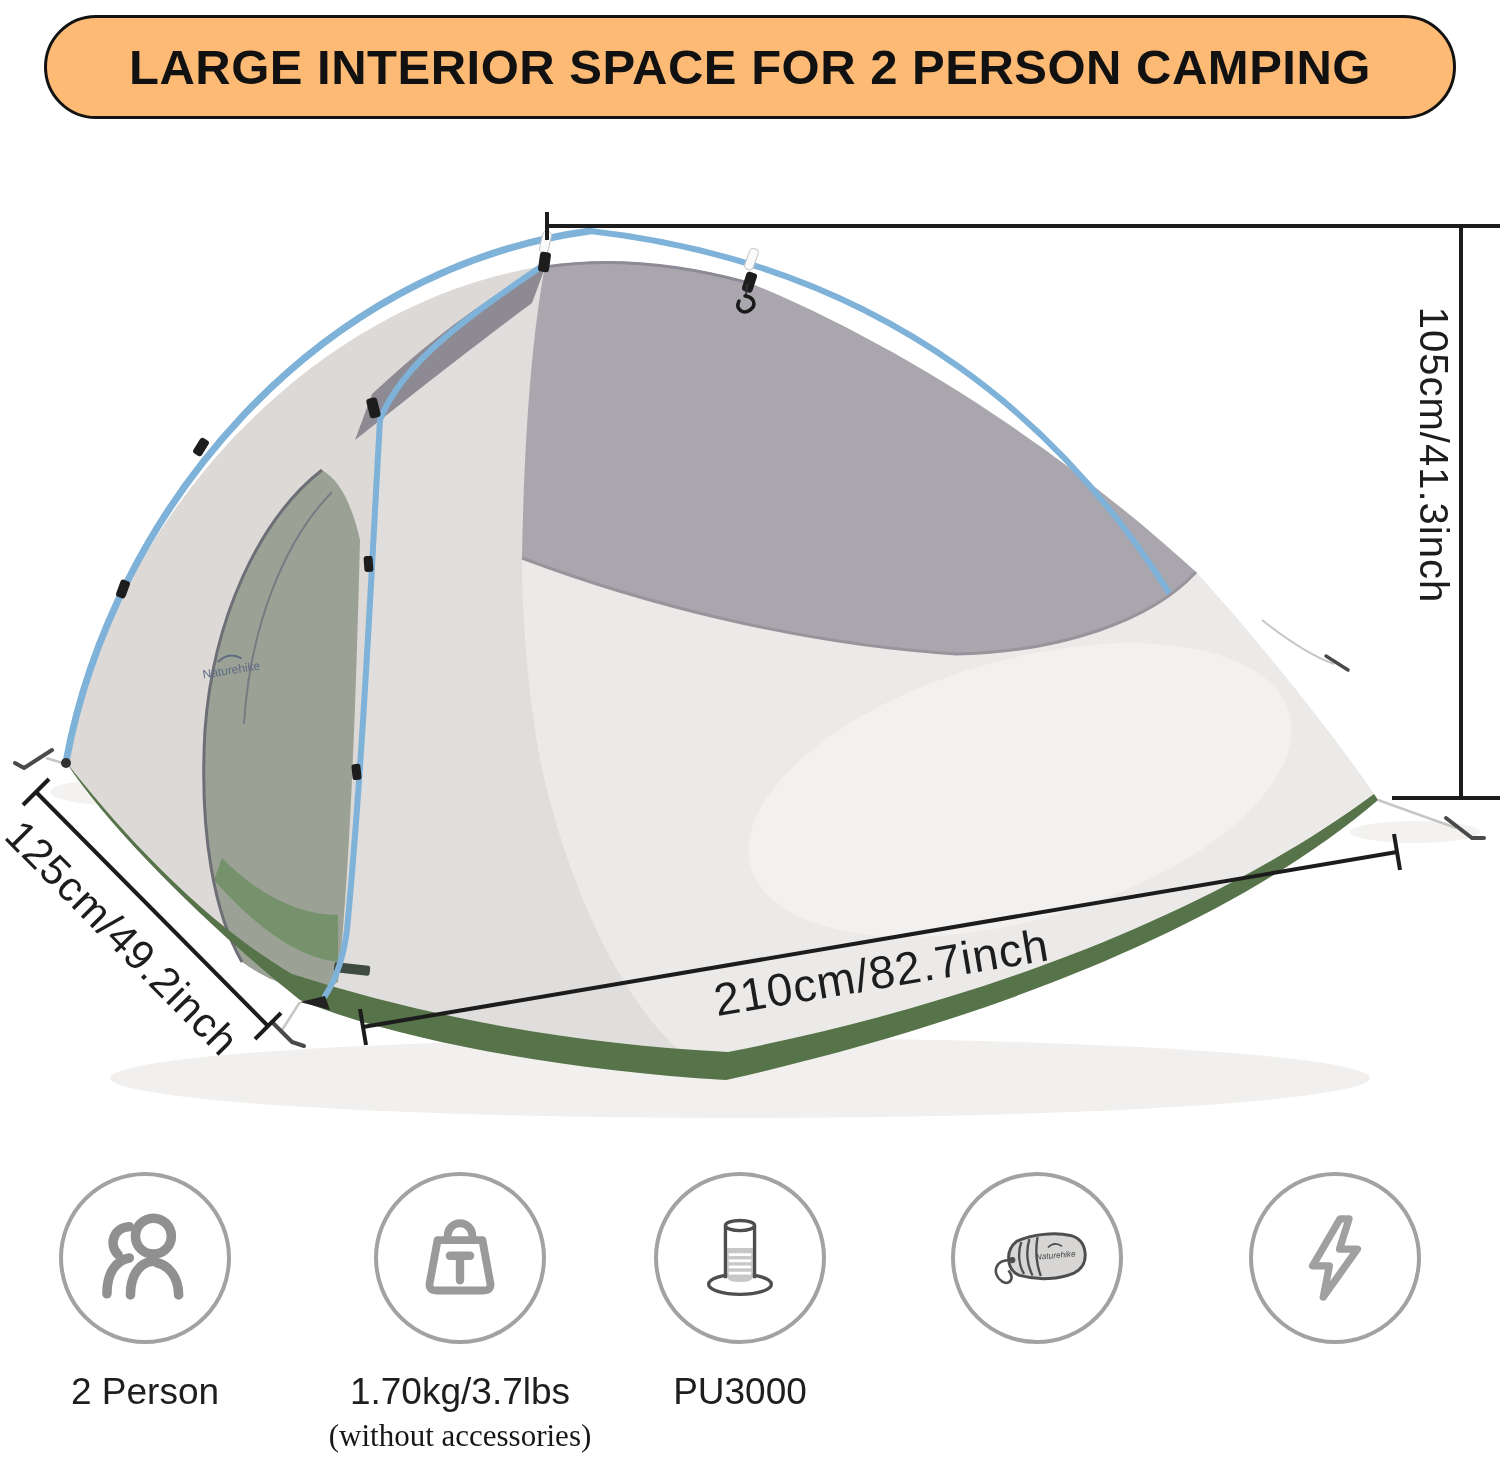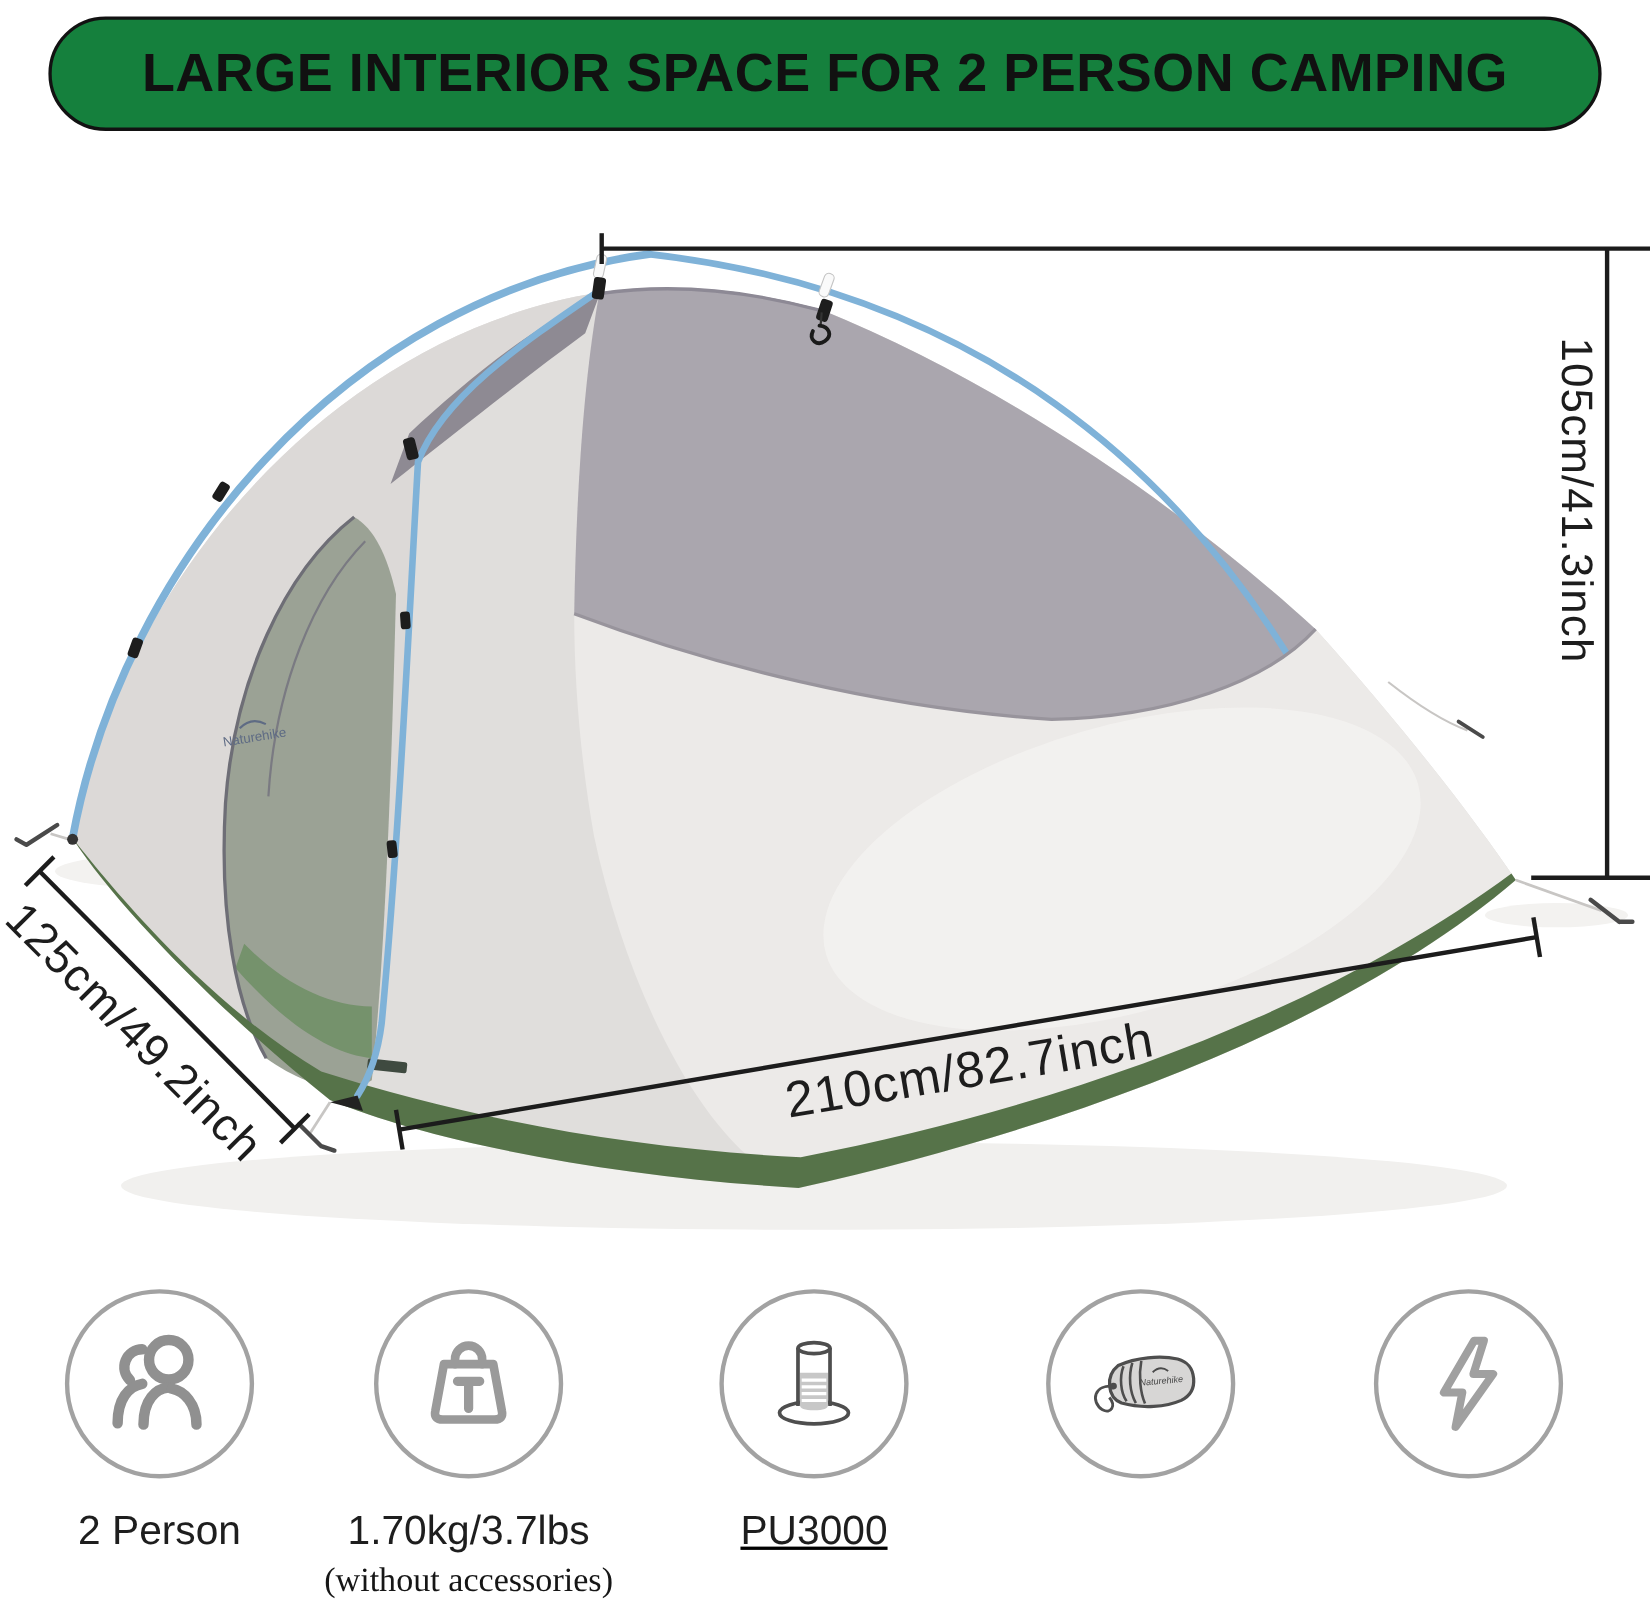"LARGE INTERIOR SPACE FOR 2" .title-pill { background: #15803d -> #fdba74 }
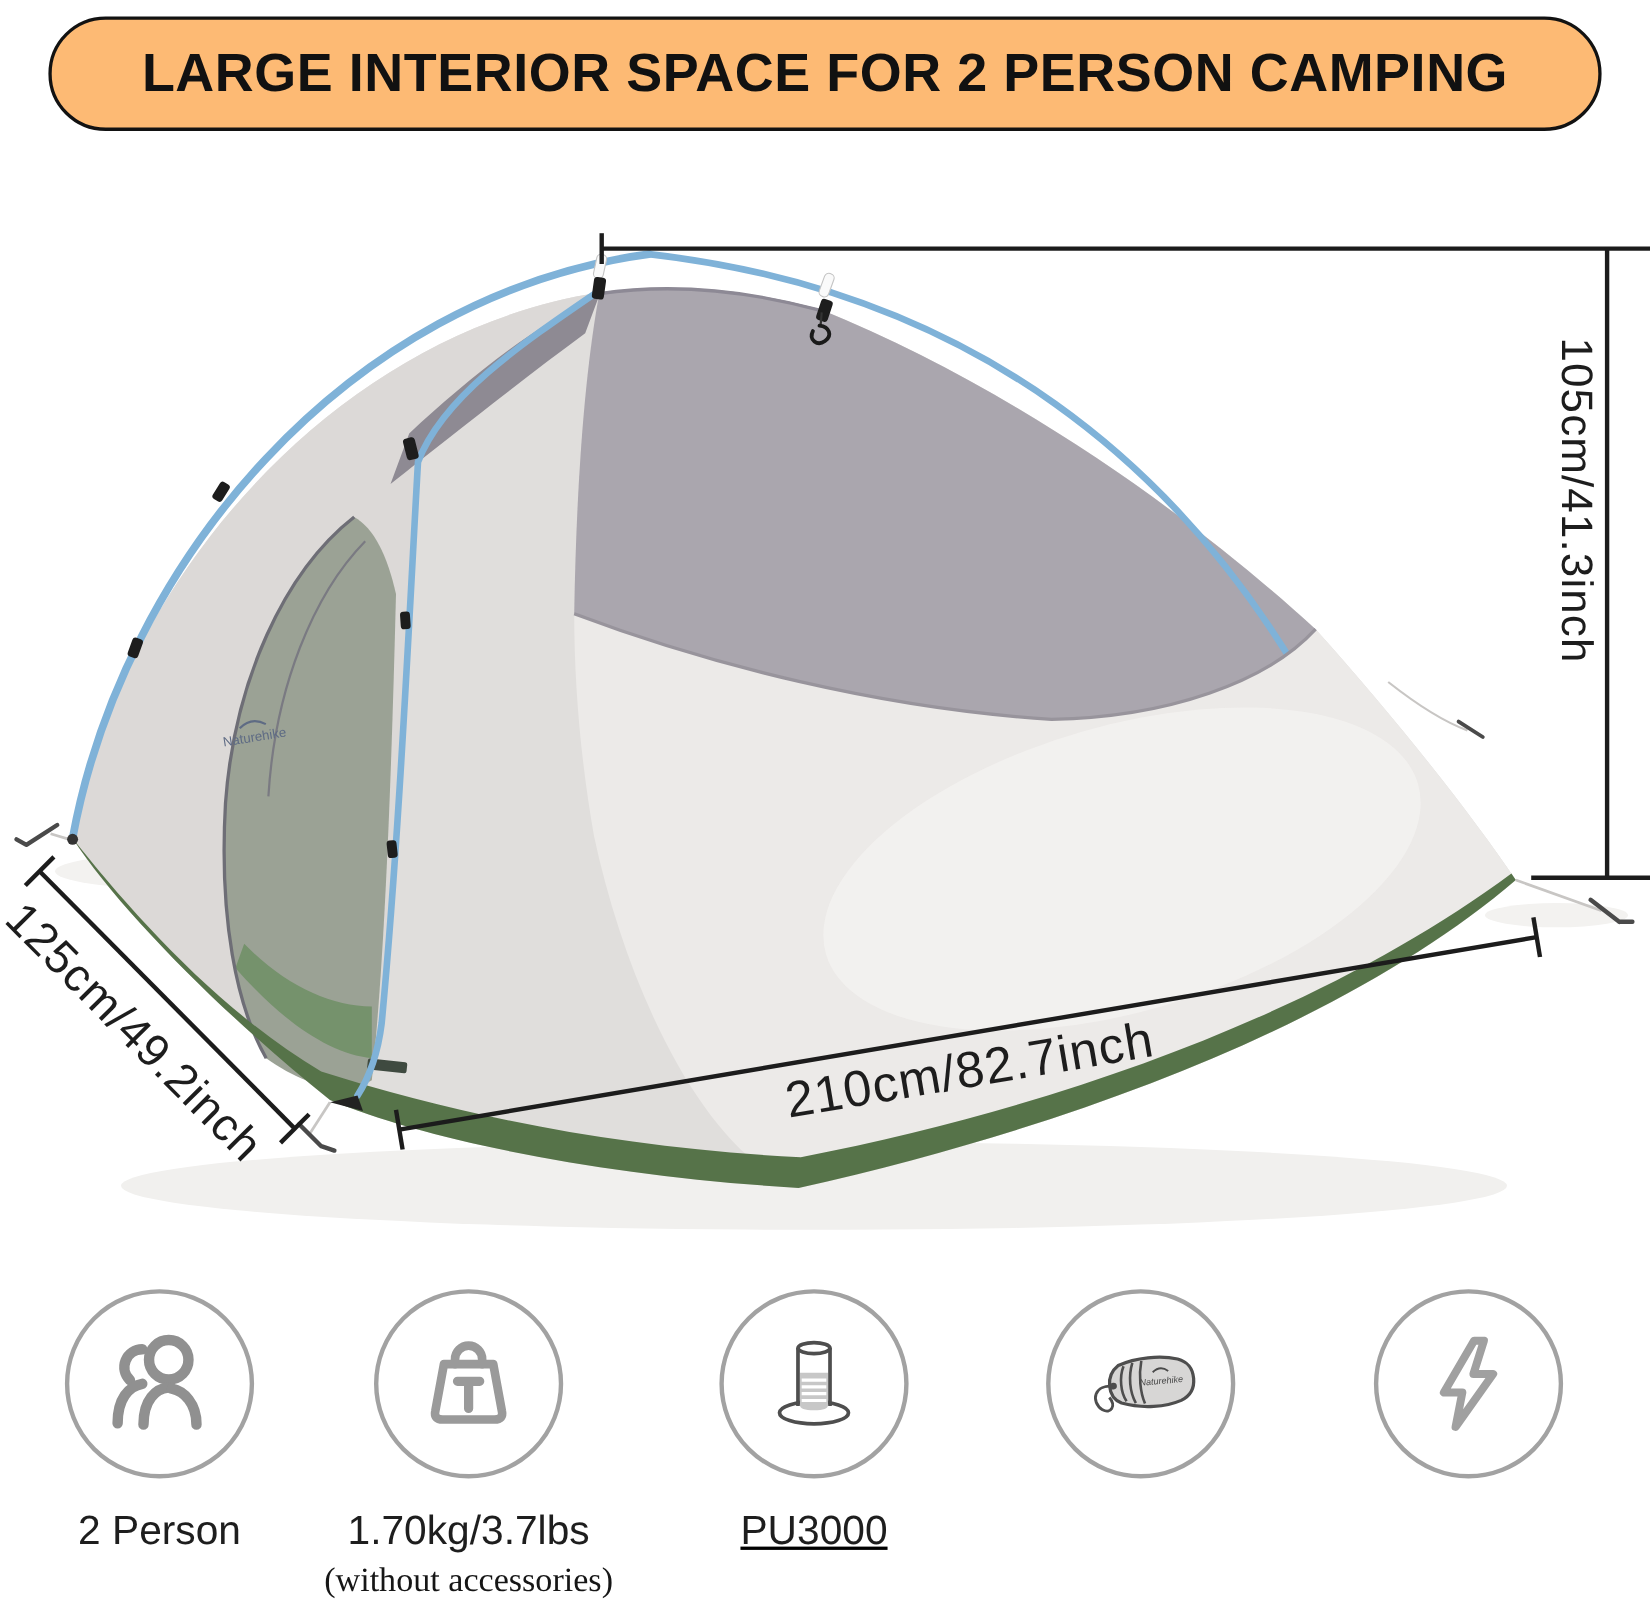"1.70kg/3.7lbs" .f2 { left: 426px -> 460px }
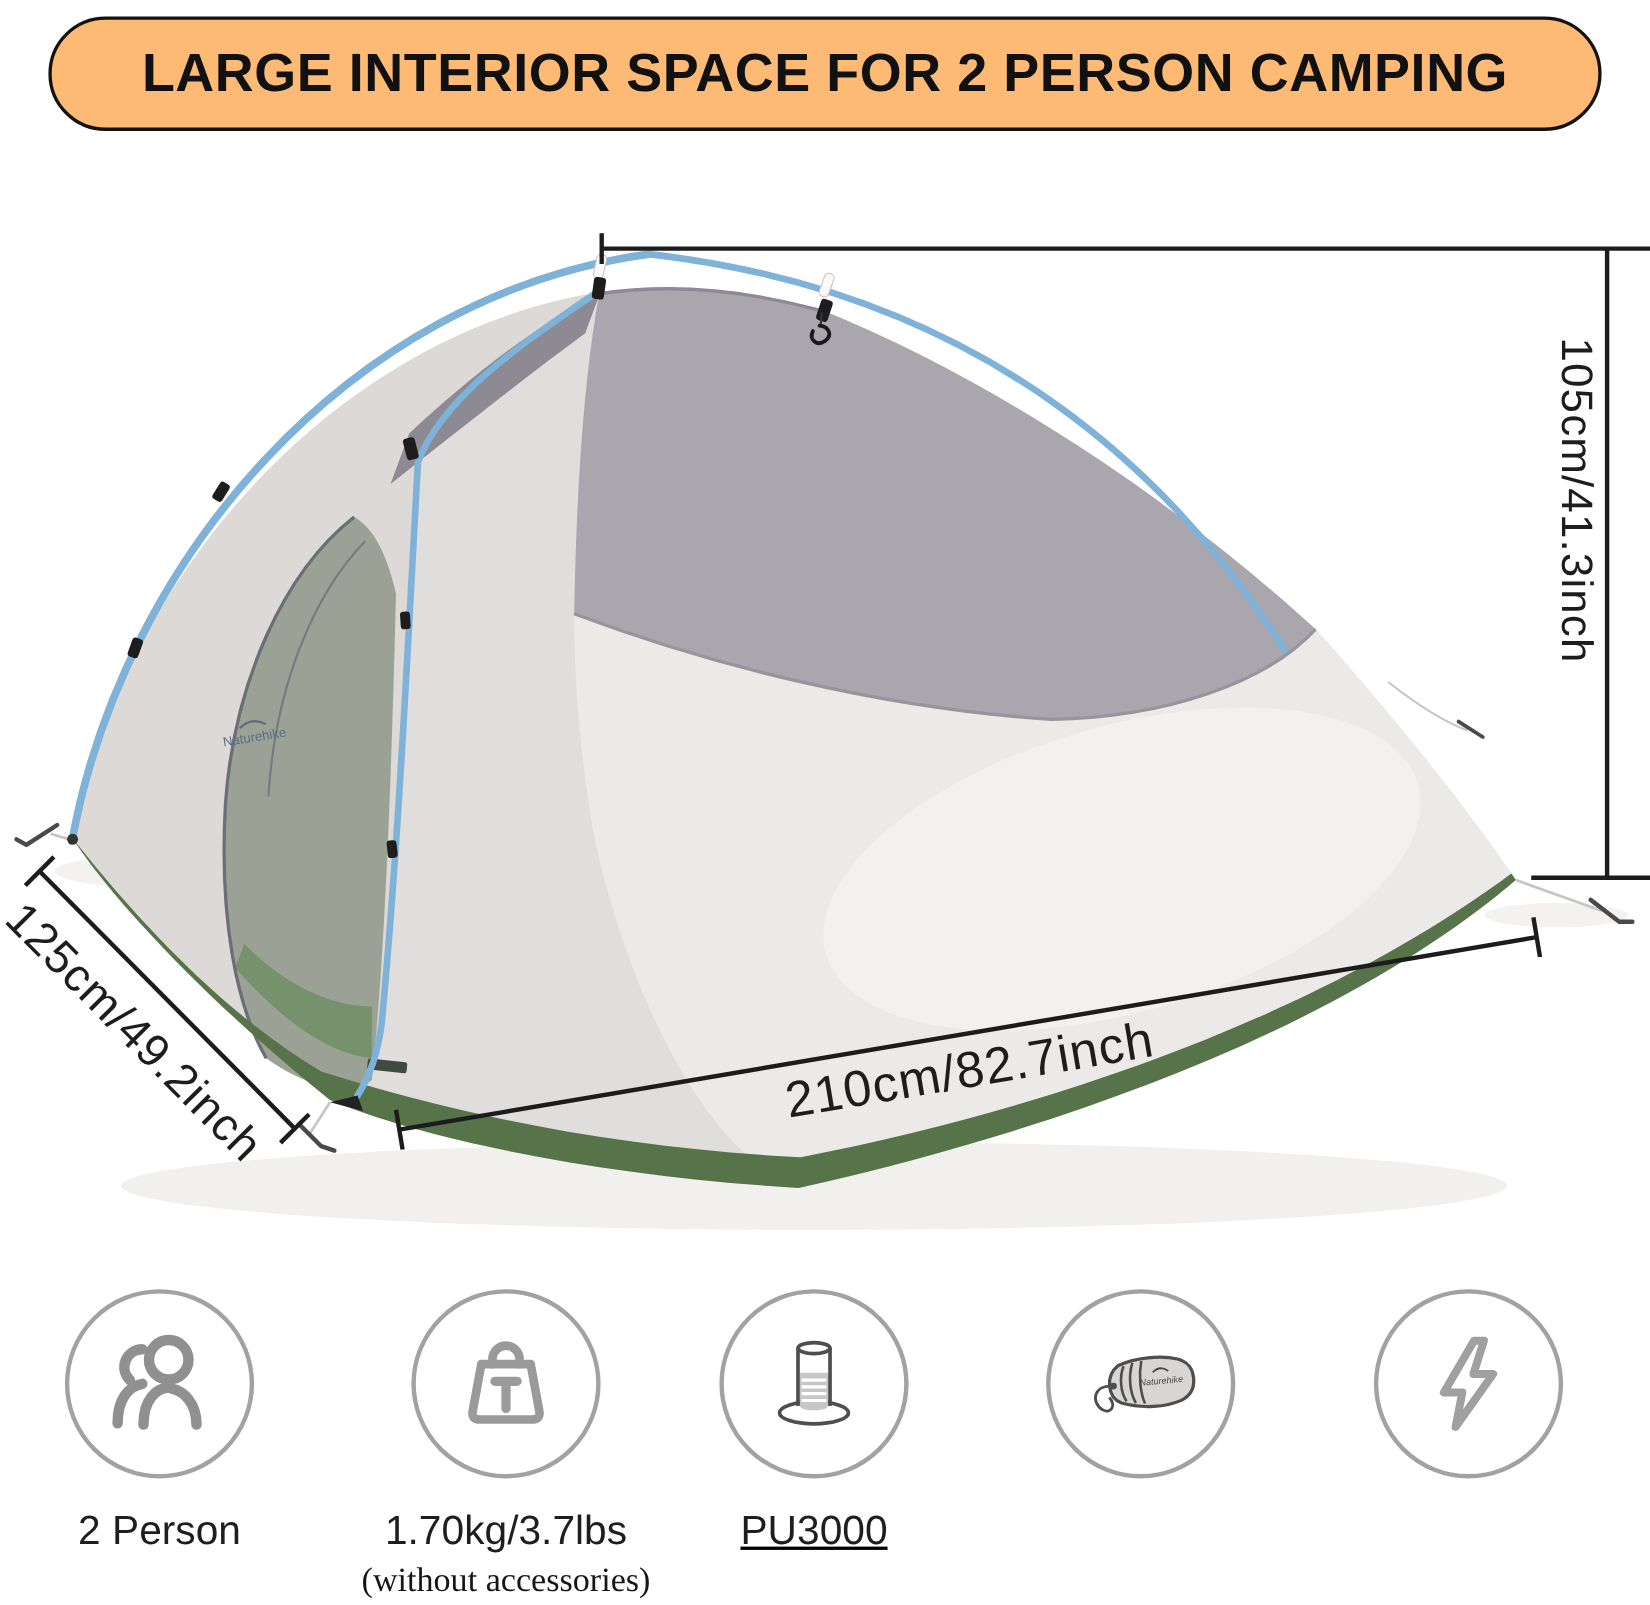"PU3000" .f3 { text-decoration: underline -> none }
